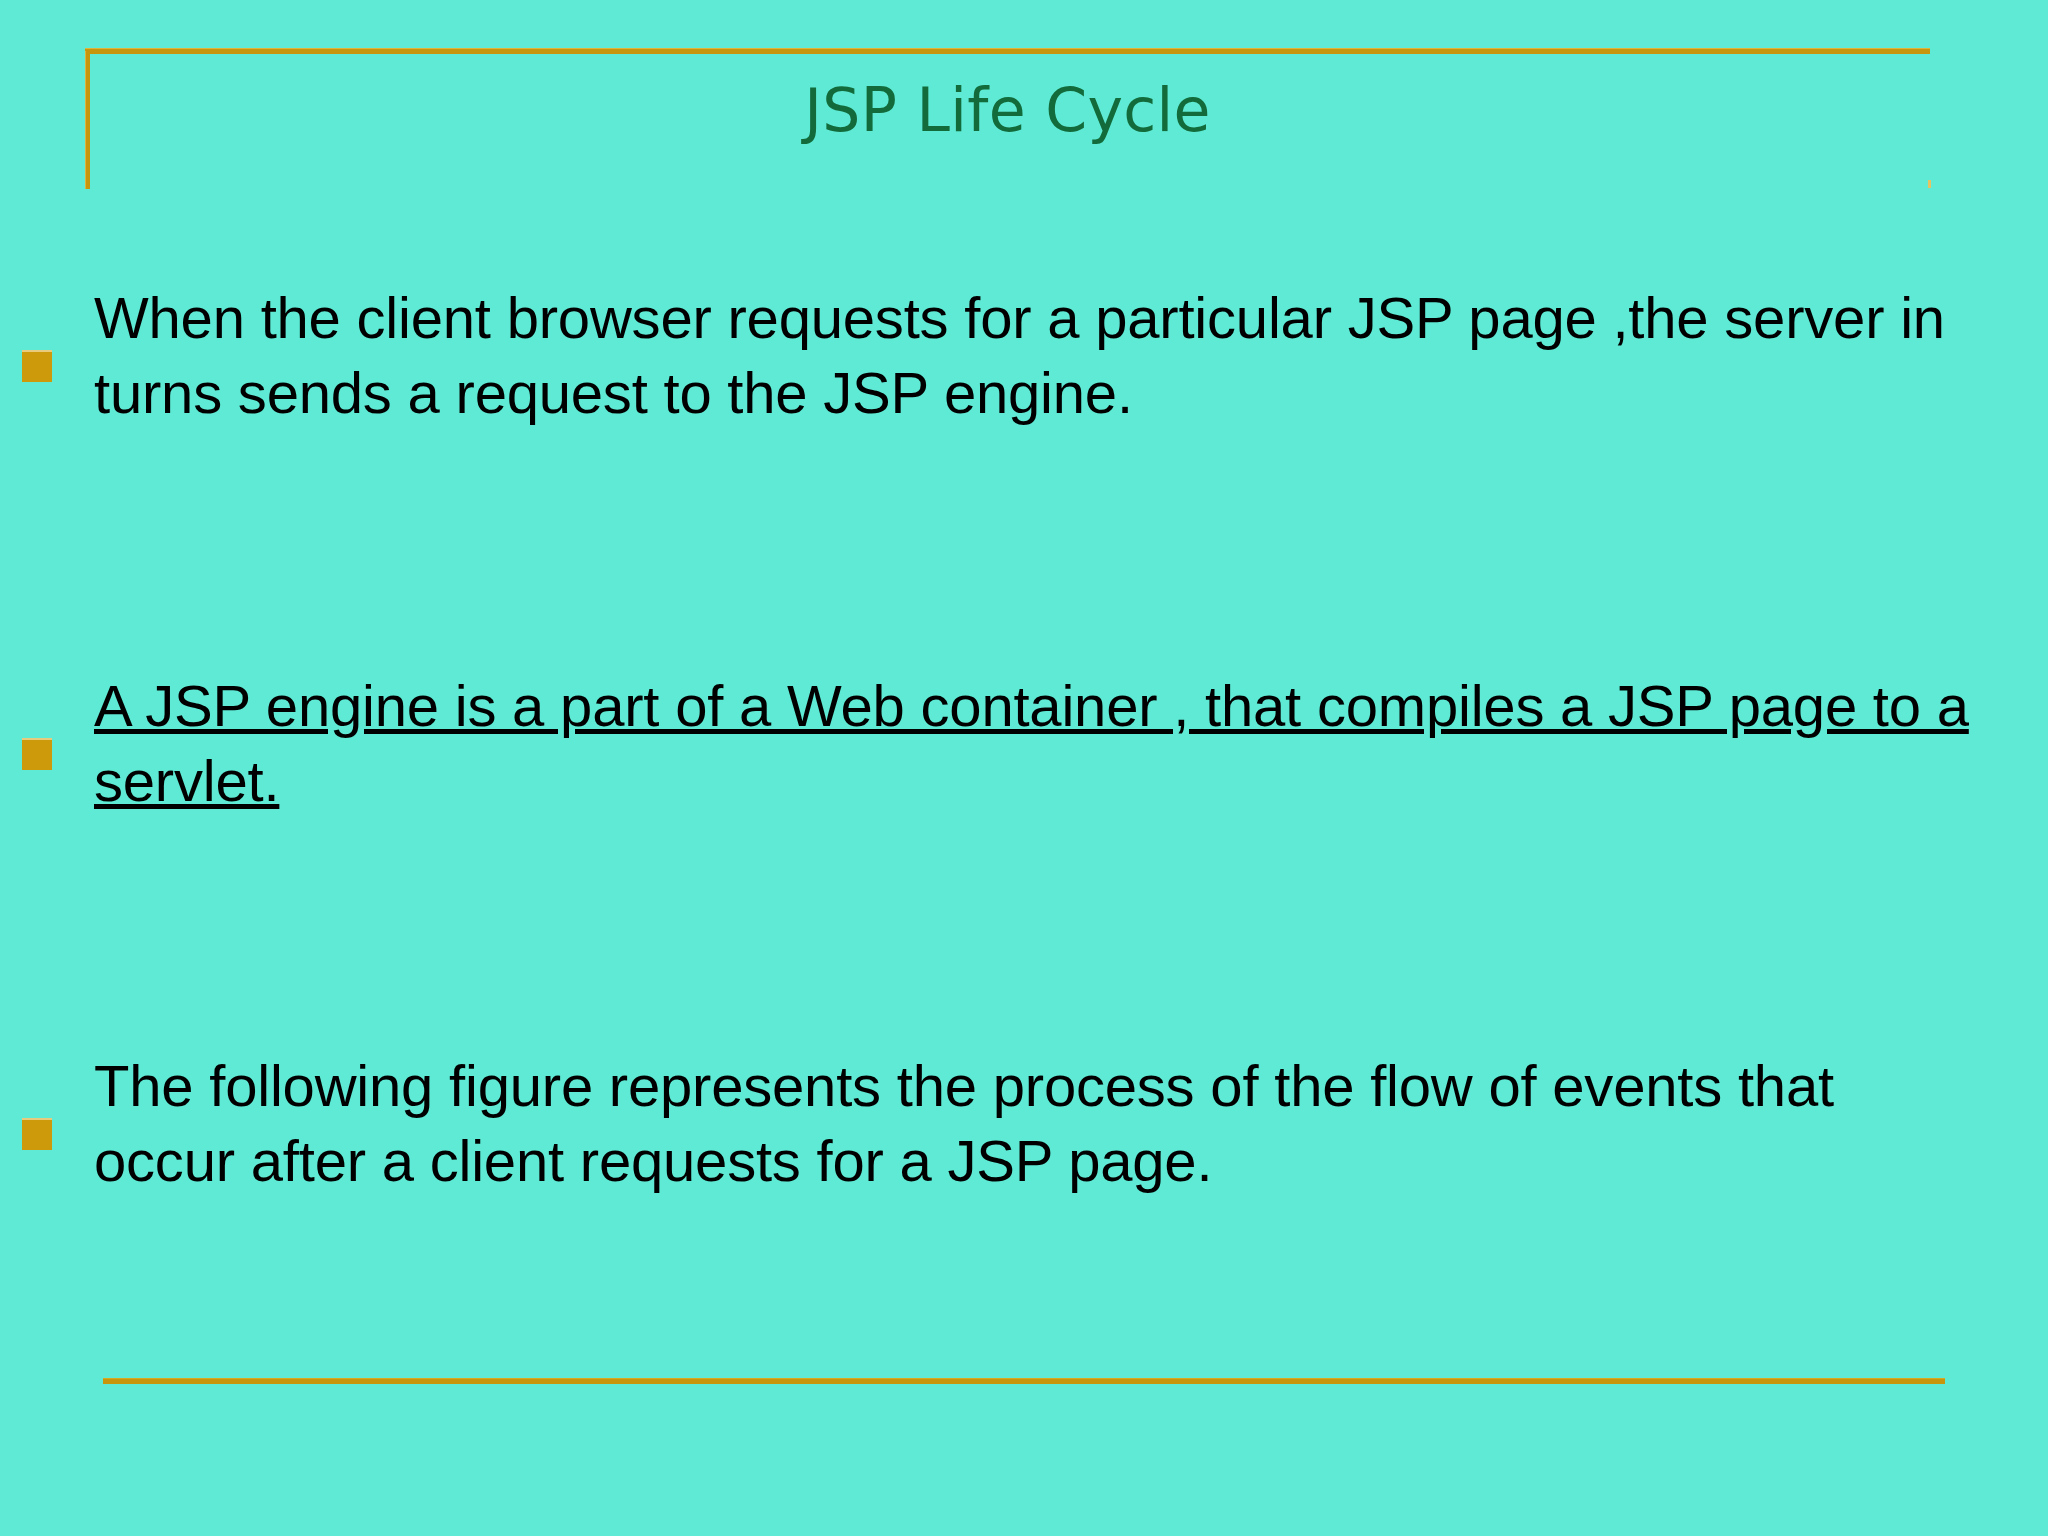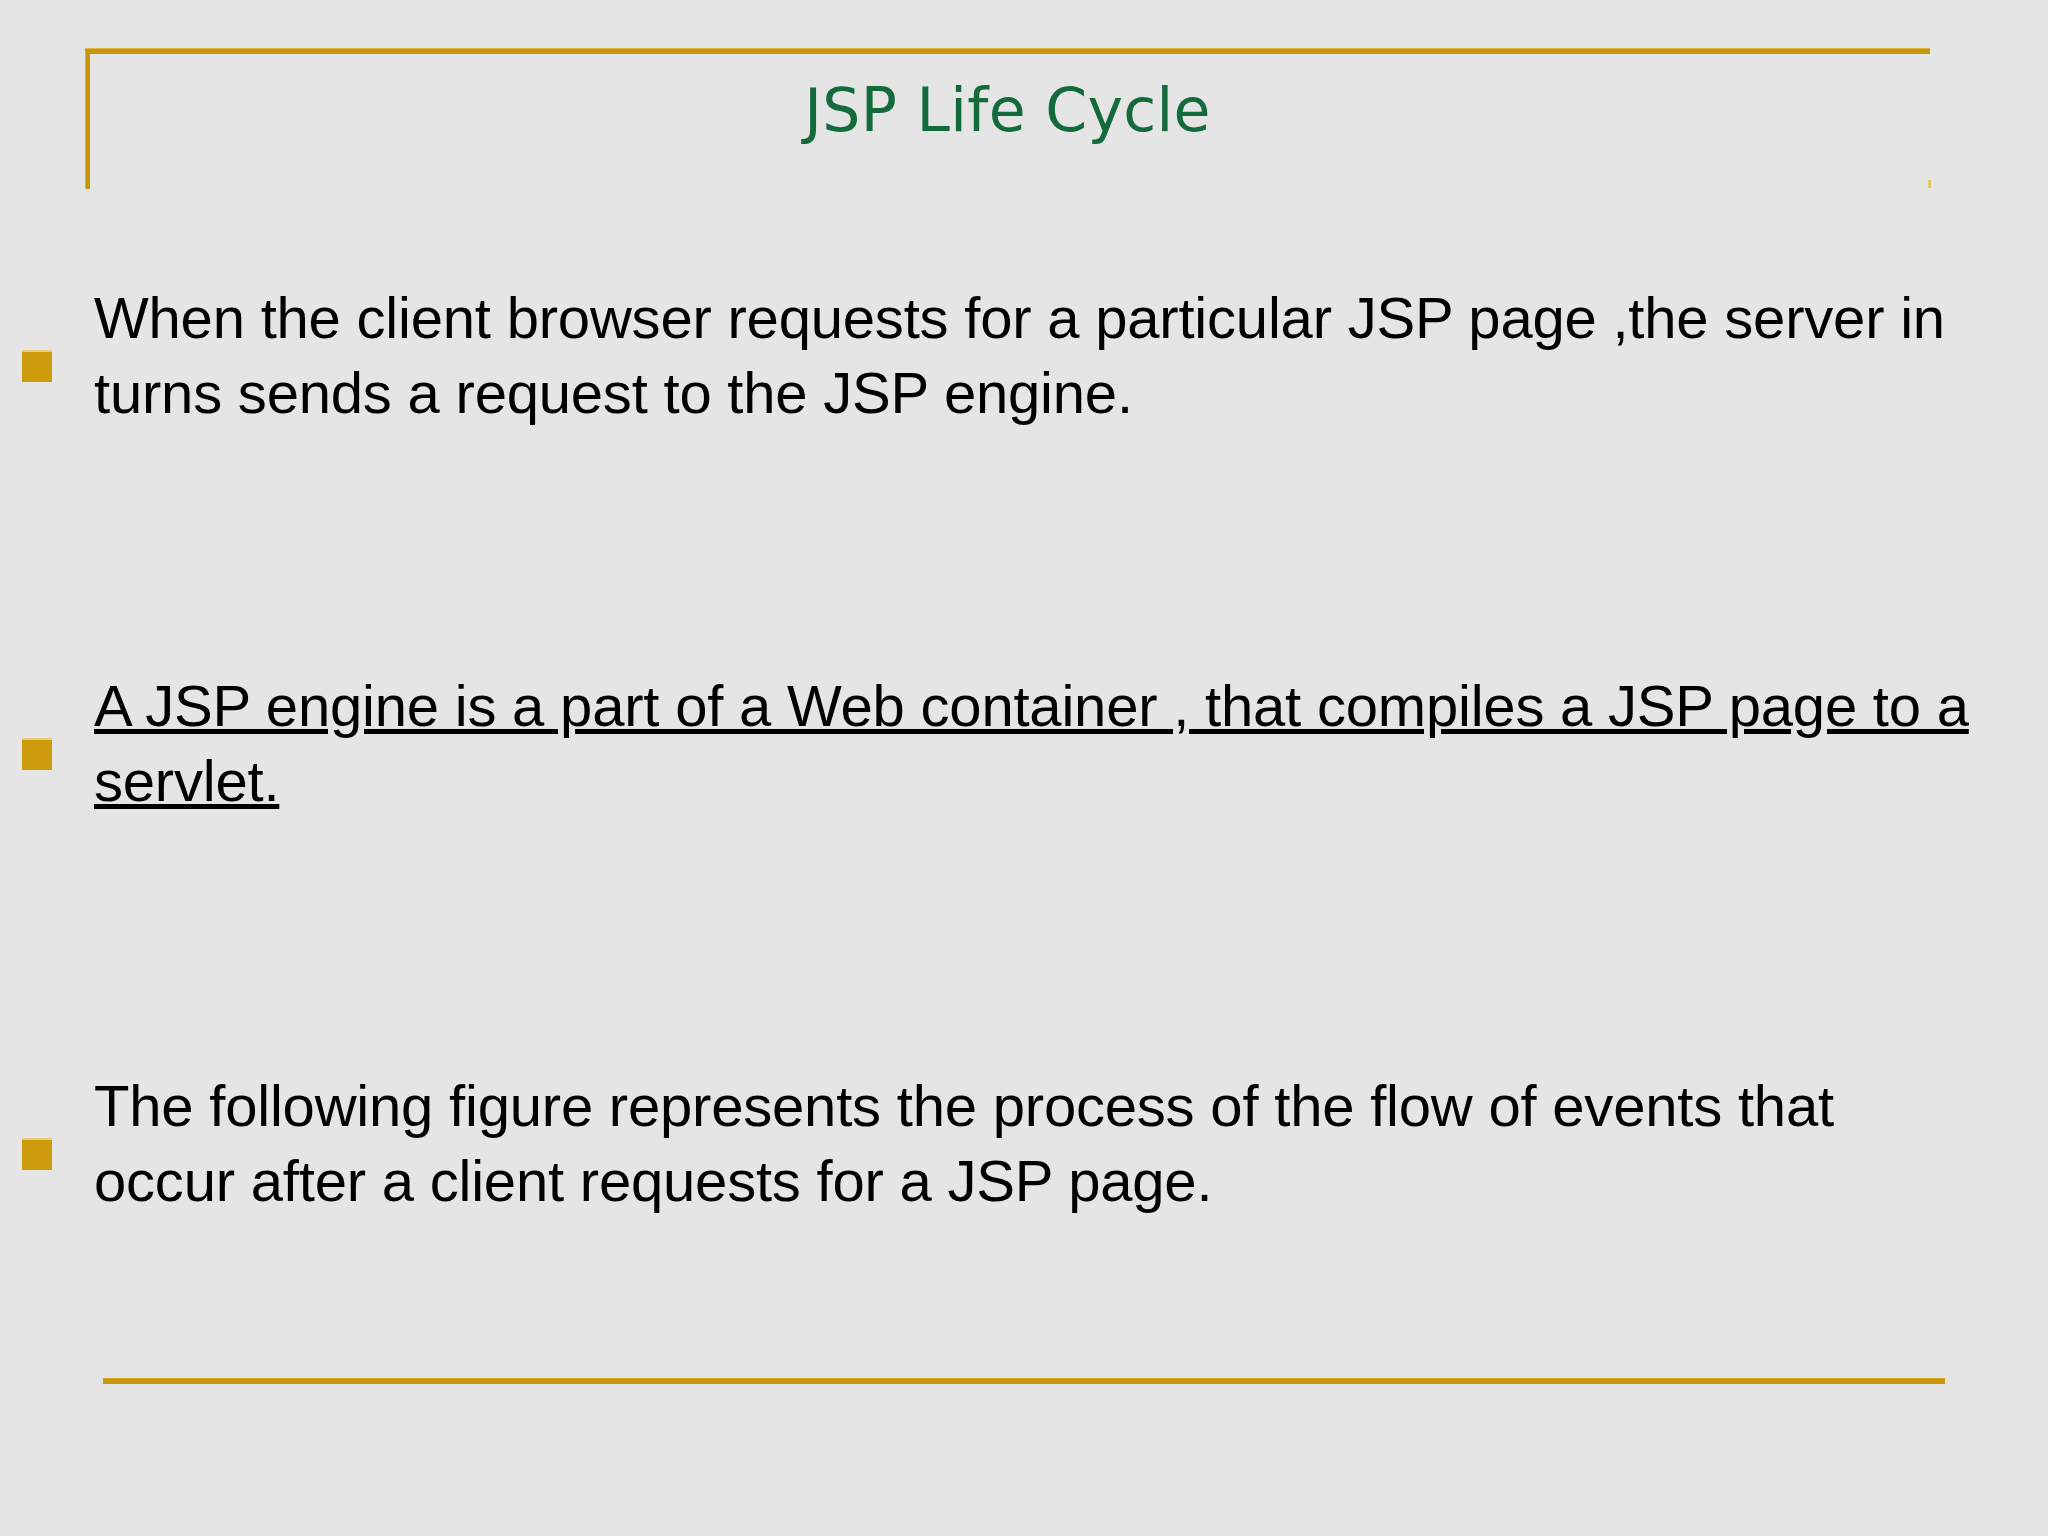"JSP Life Cycle" .slide { background: #e5e5e5 -> #5eead4 }
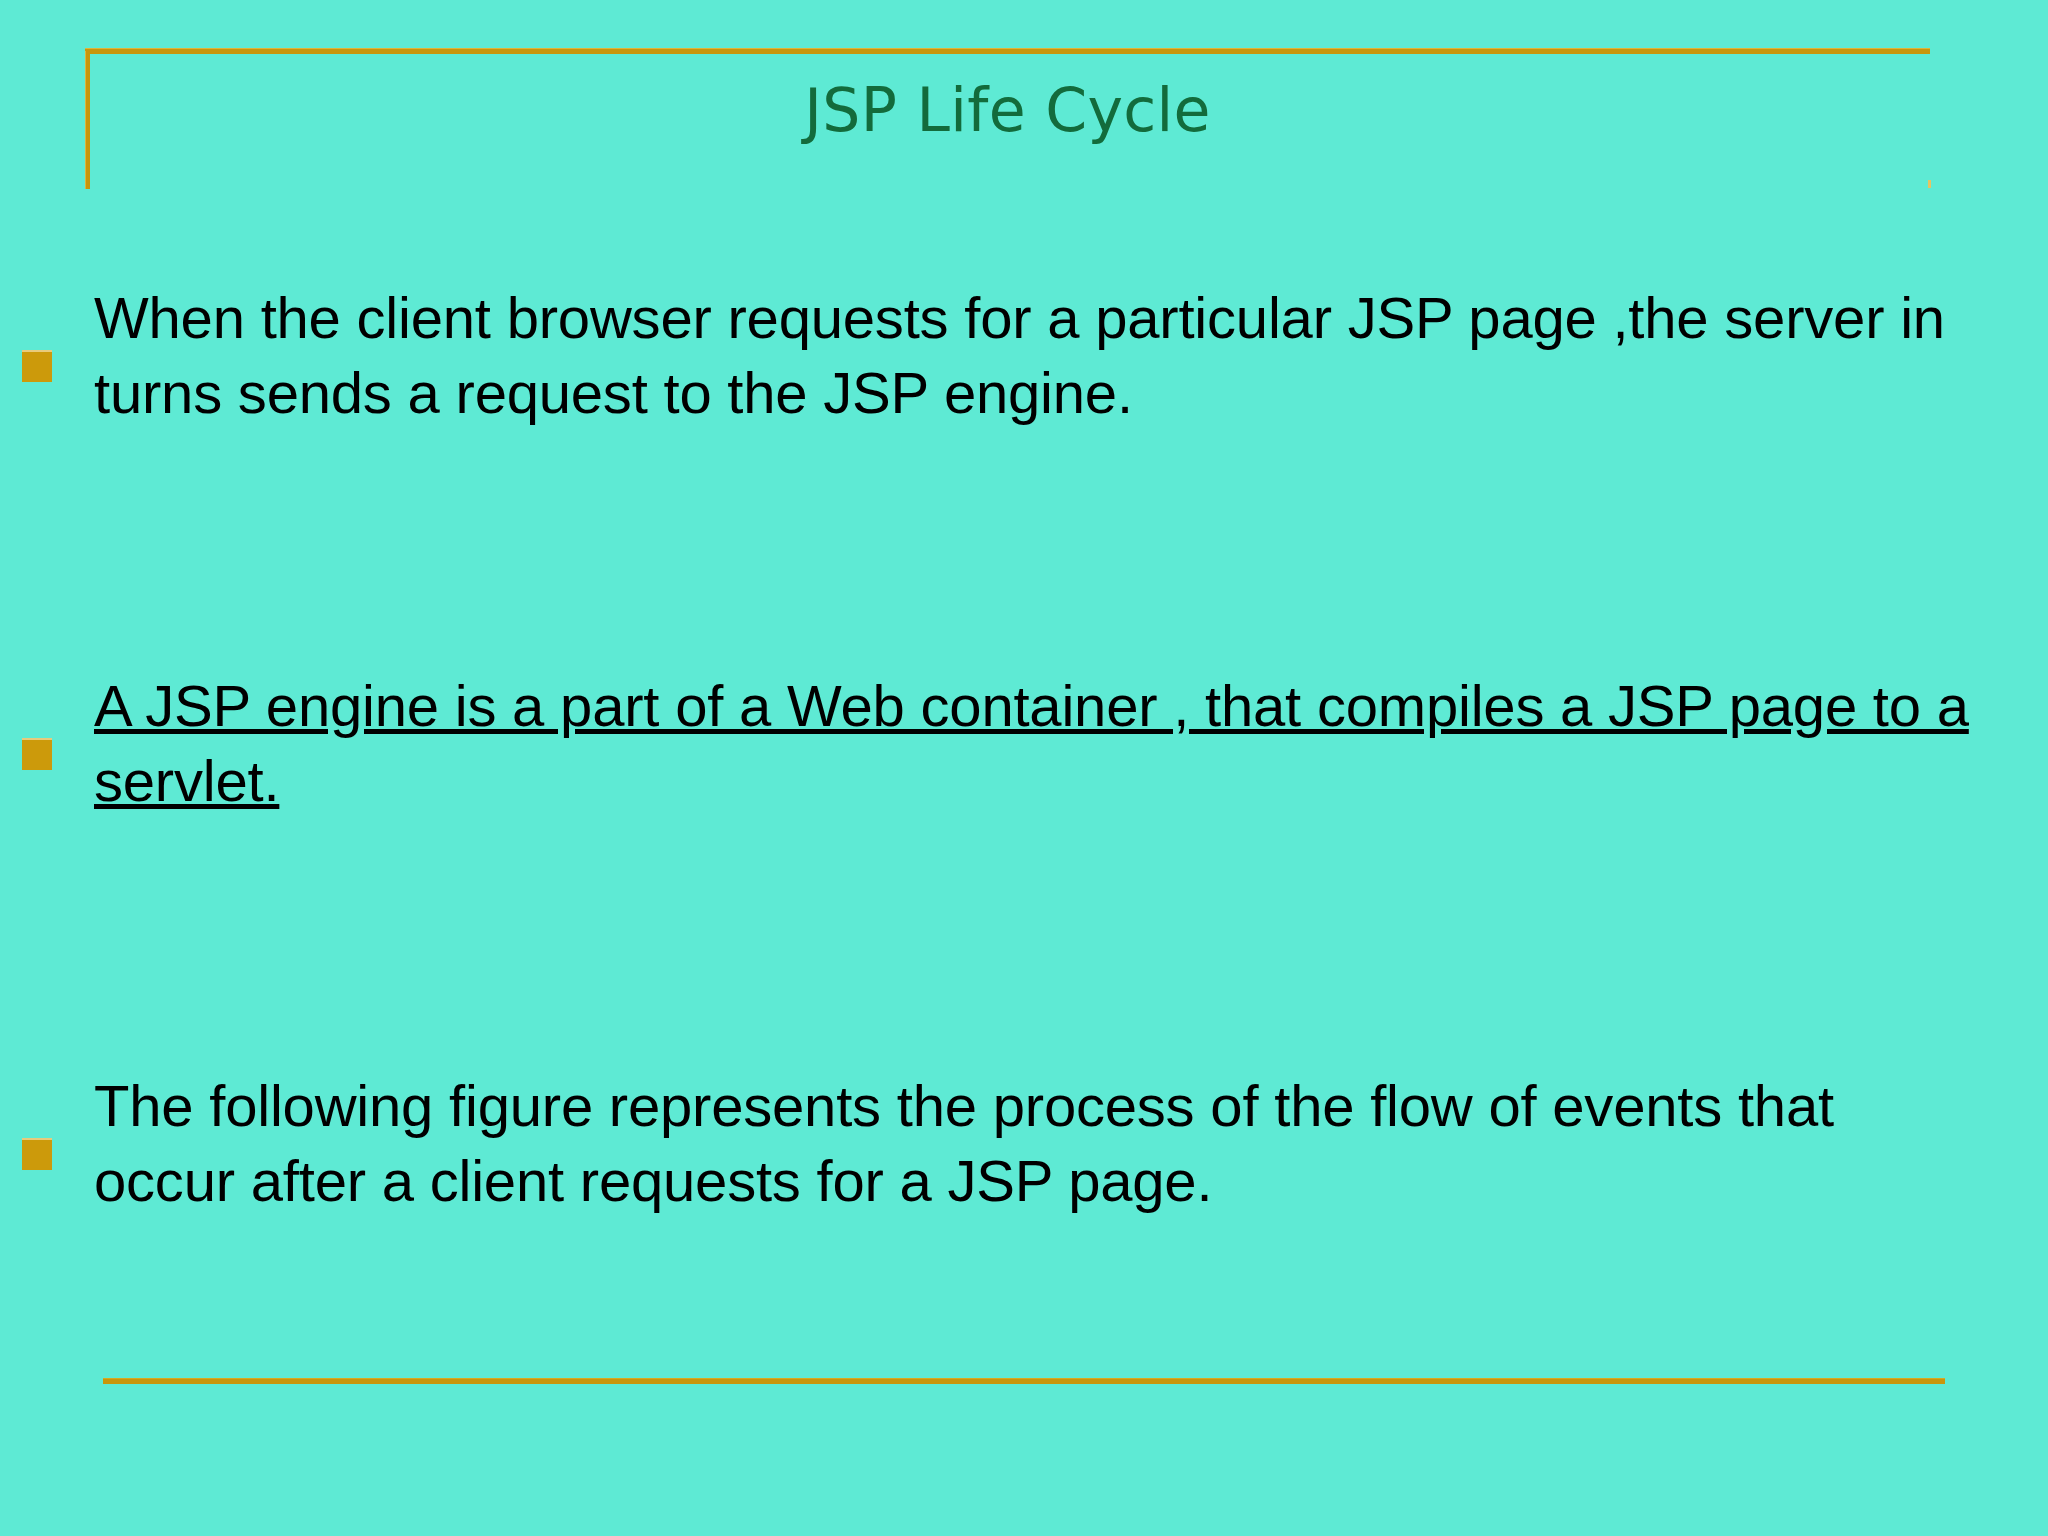"The following figure represents the" .bullet-row.b3 { margin-top: 20px -> none }
